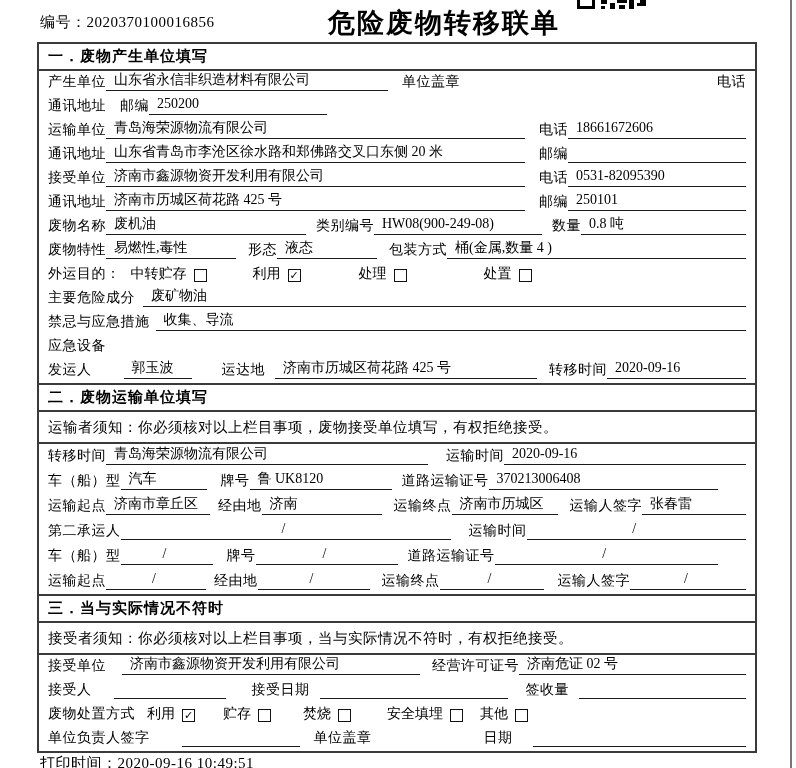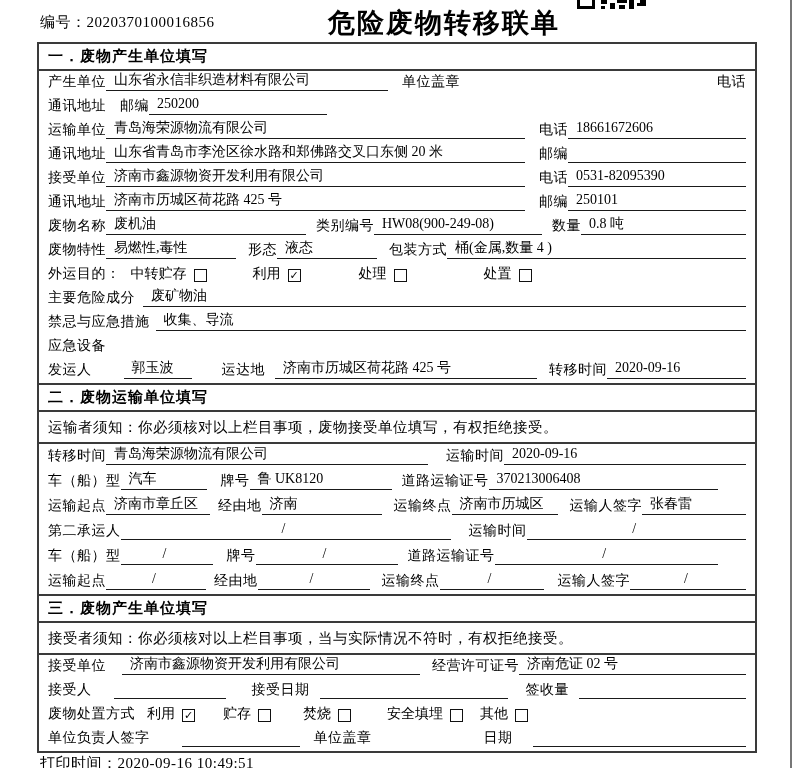"三．废物产生单位填写" div.sec-h { text: 废物产生单位填写 -> 当与实际情况不符时 }
